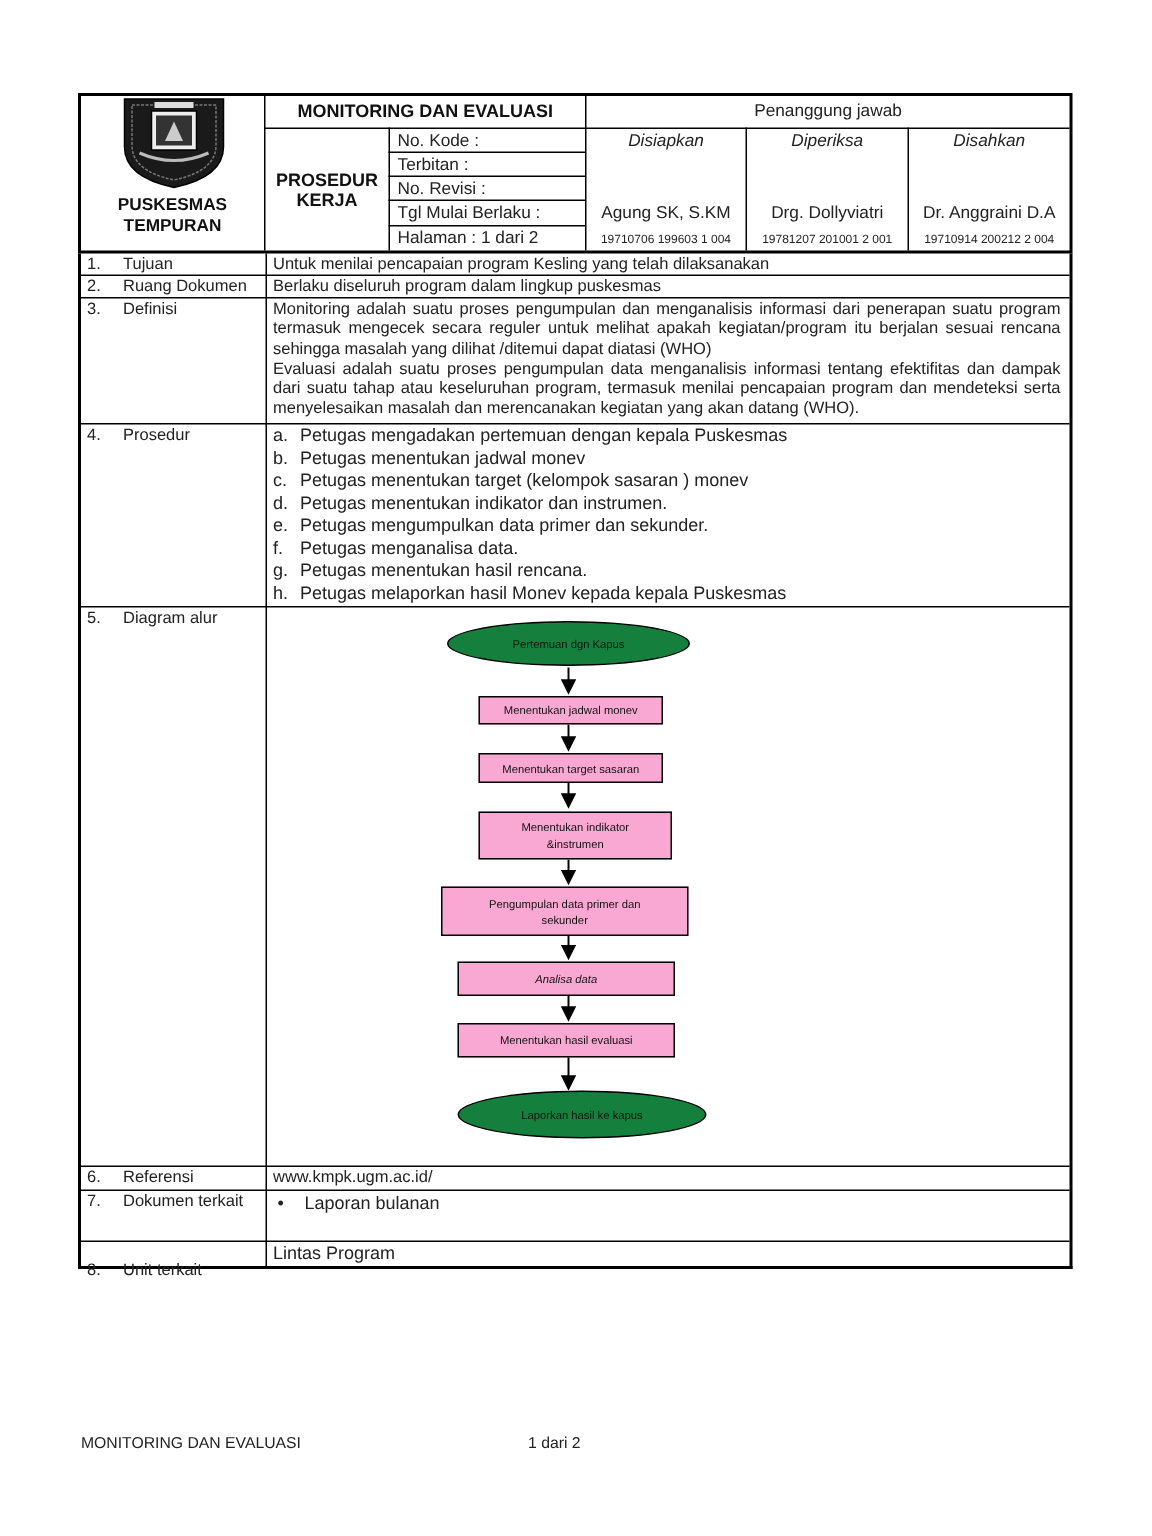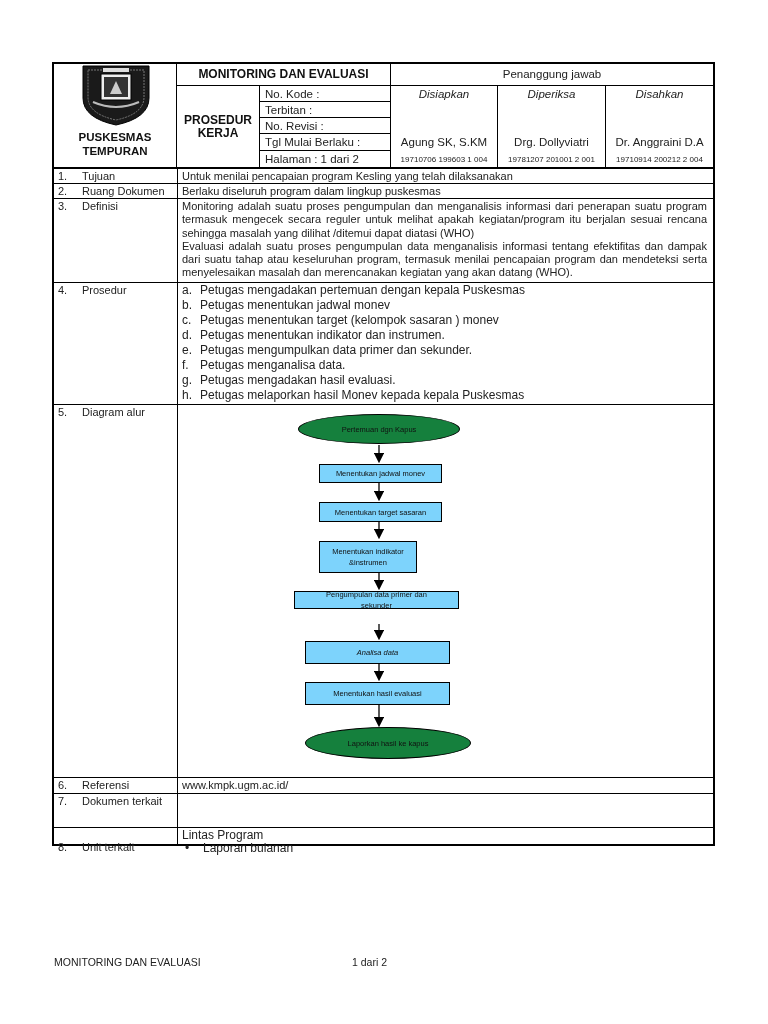"Petugas mengadakan hasil evaluasi." span { text: mengadakan hasil evaluasi -> menentukan hasil rencana }
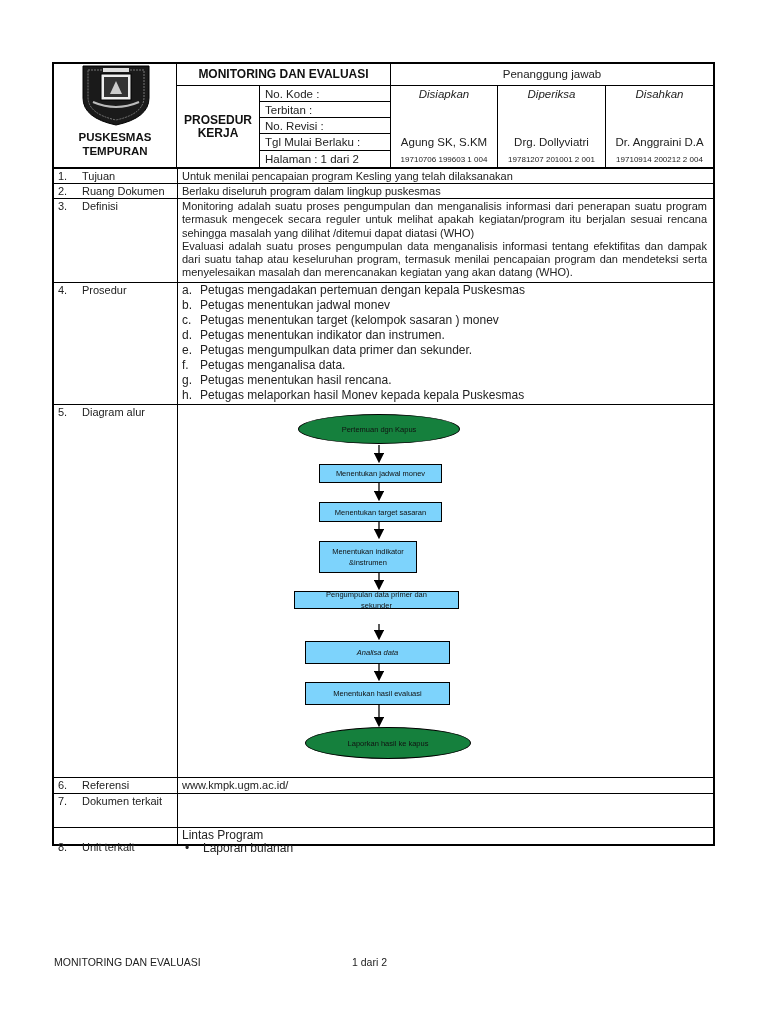"Menentukan jadwal monev" .fbox { background: #7dd3fc -> #f9a8d4 }
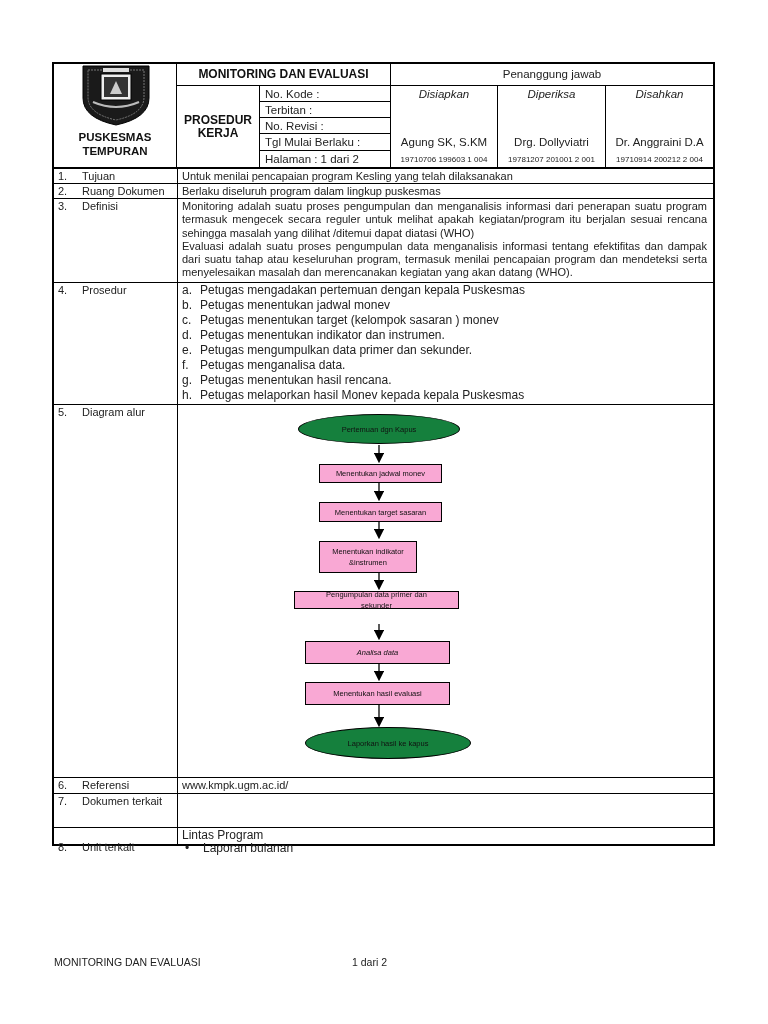"Menentukan indikator" div.fbox { width: 98px -> 129px }
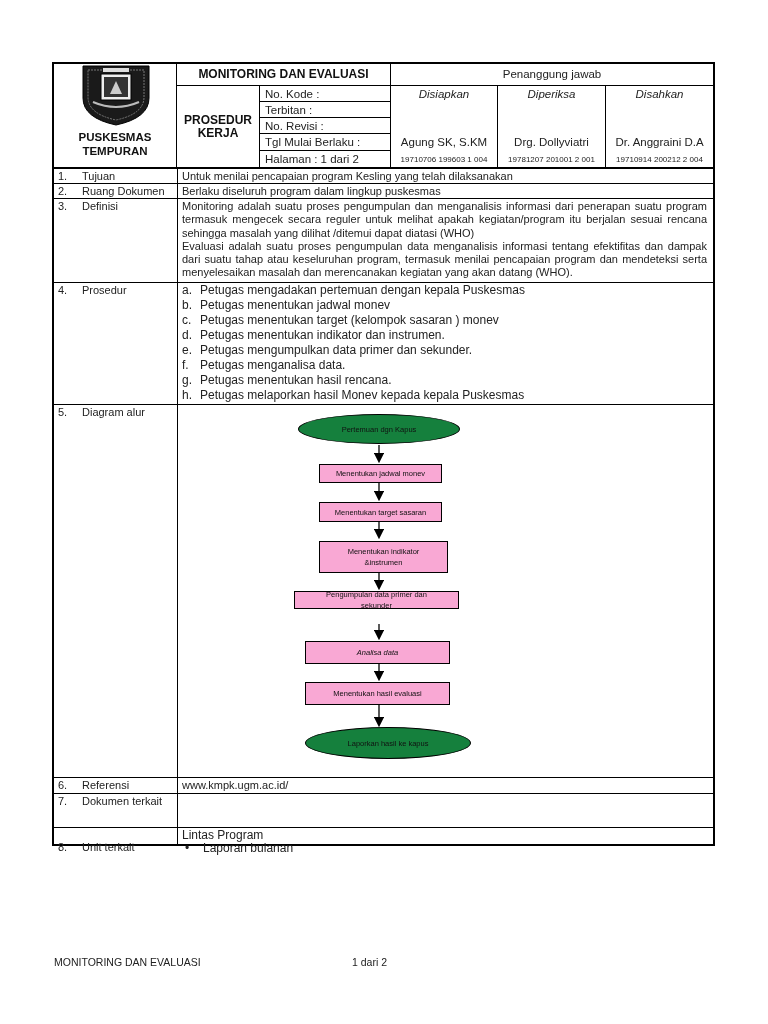"Pengumpulan data primer dan" div.fbox { height: 18px -> 33px }
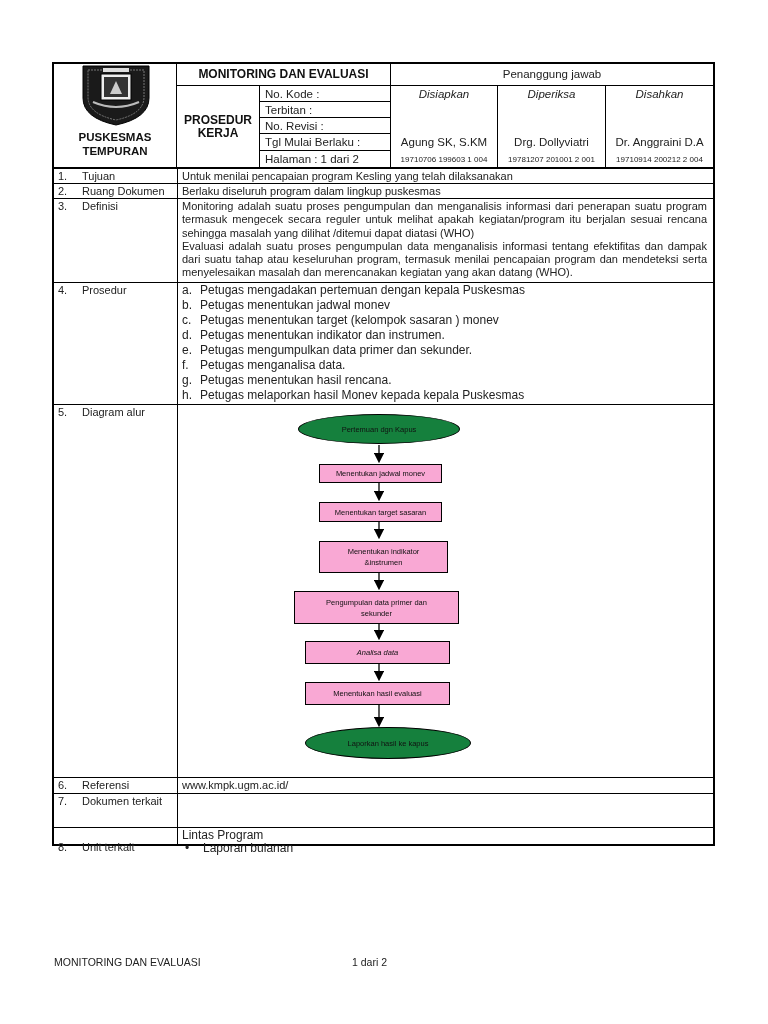"• Laporan bulanan" .bullet-list { margin-top: 46px -> none }
